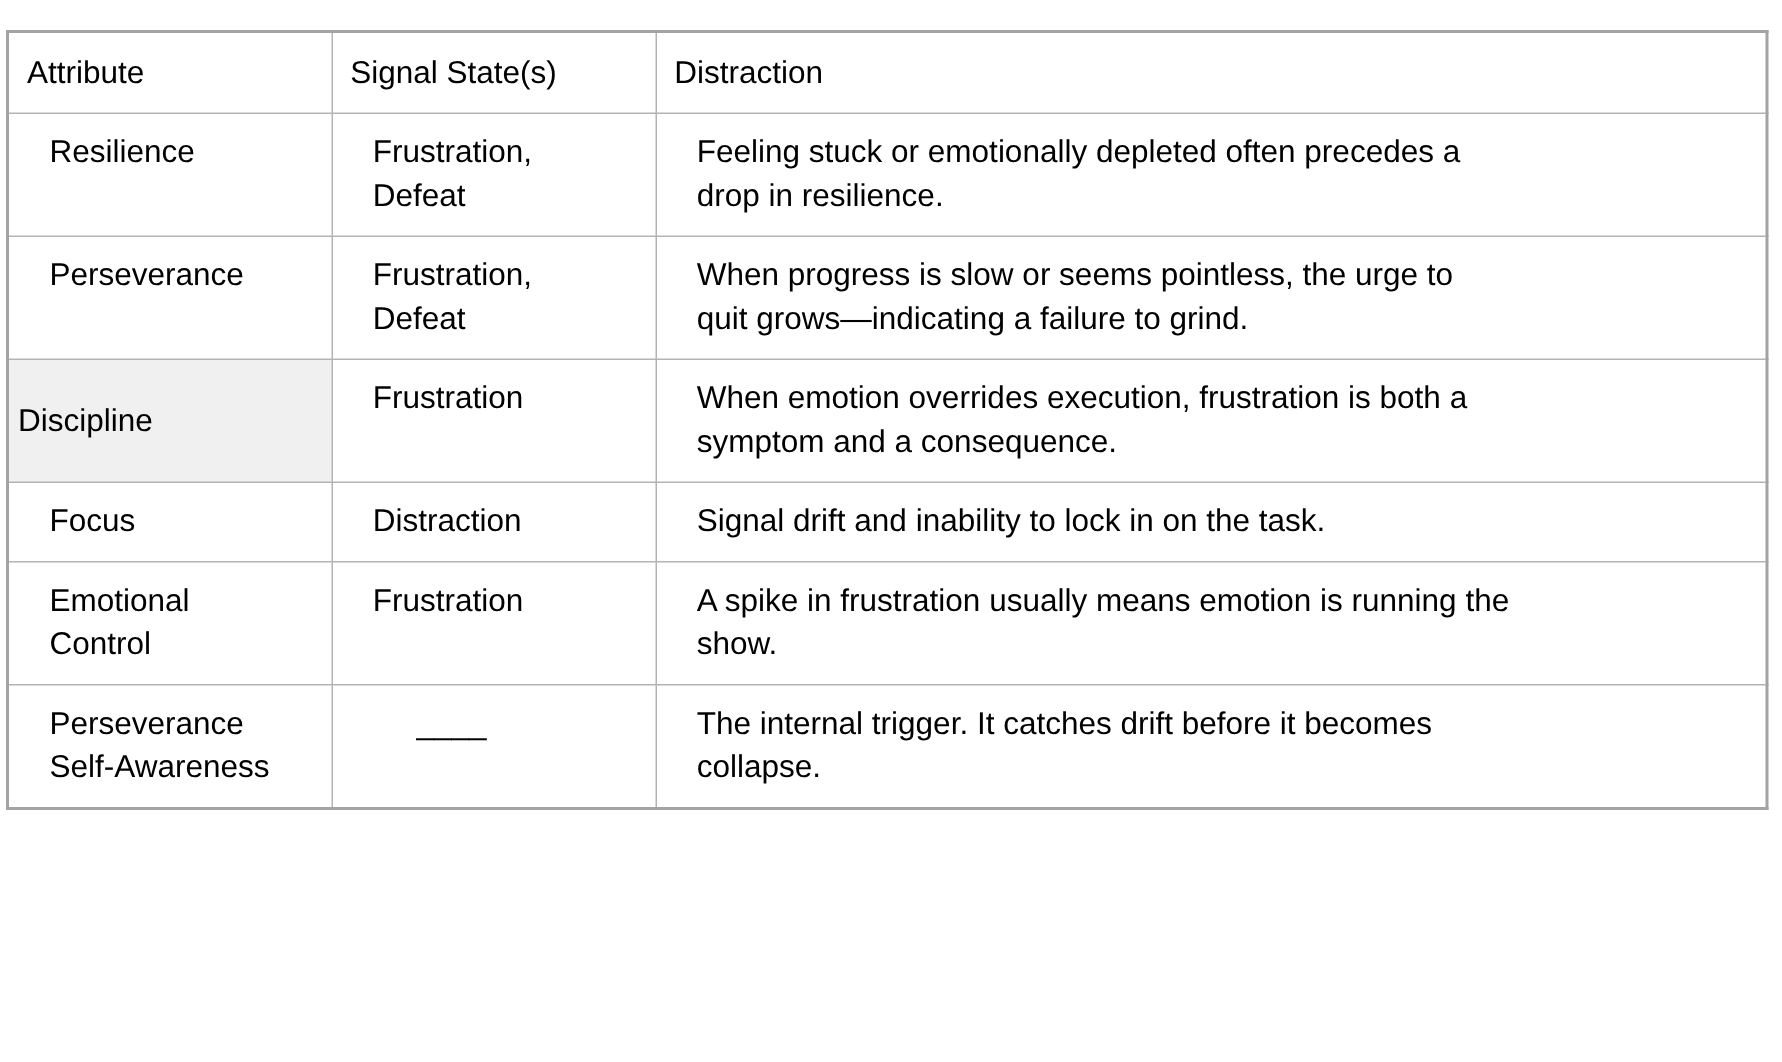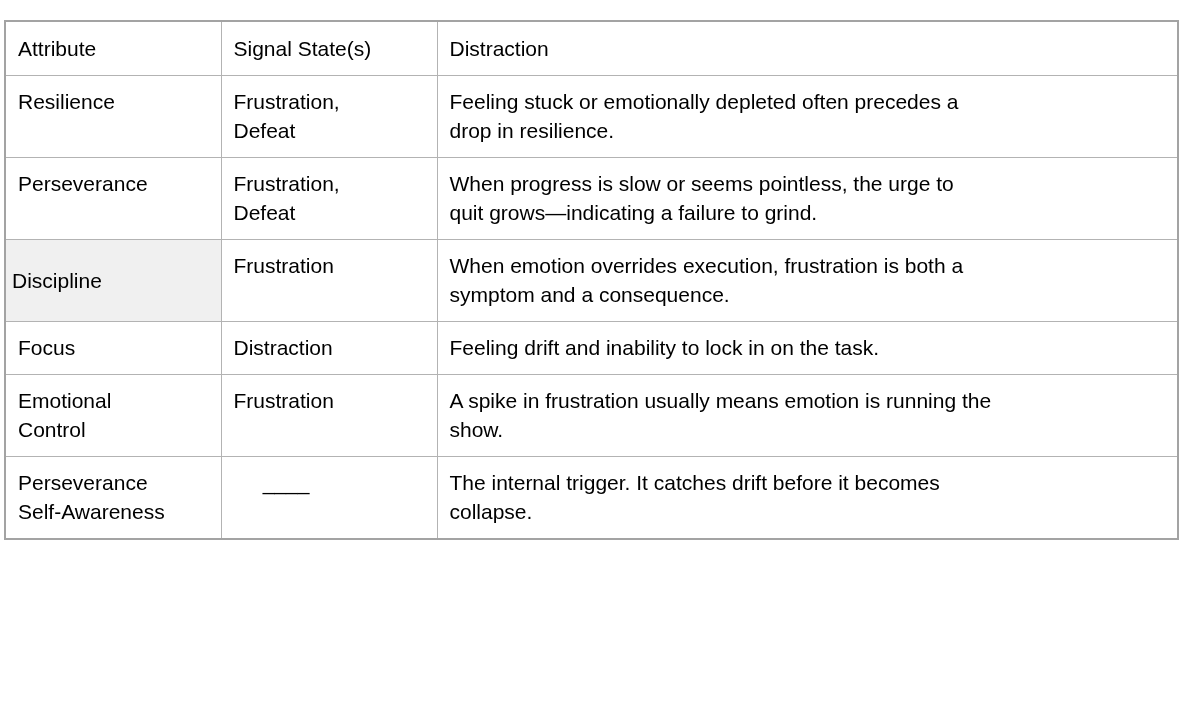"Resilience" th, td { padding: 11px 8px 12px 12px -> 11px 8px 12px 27px }
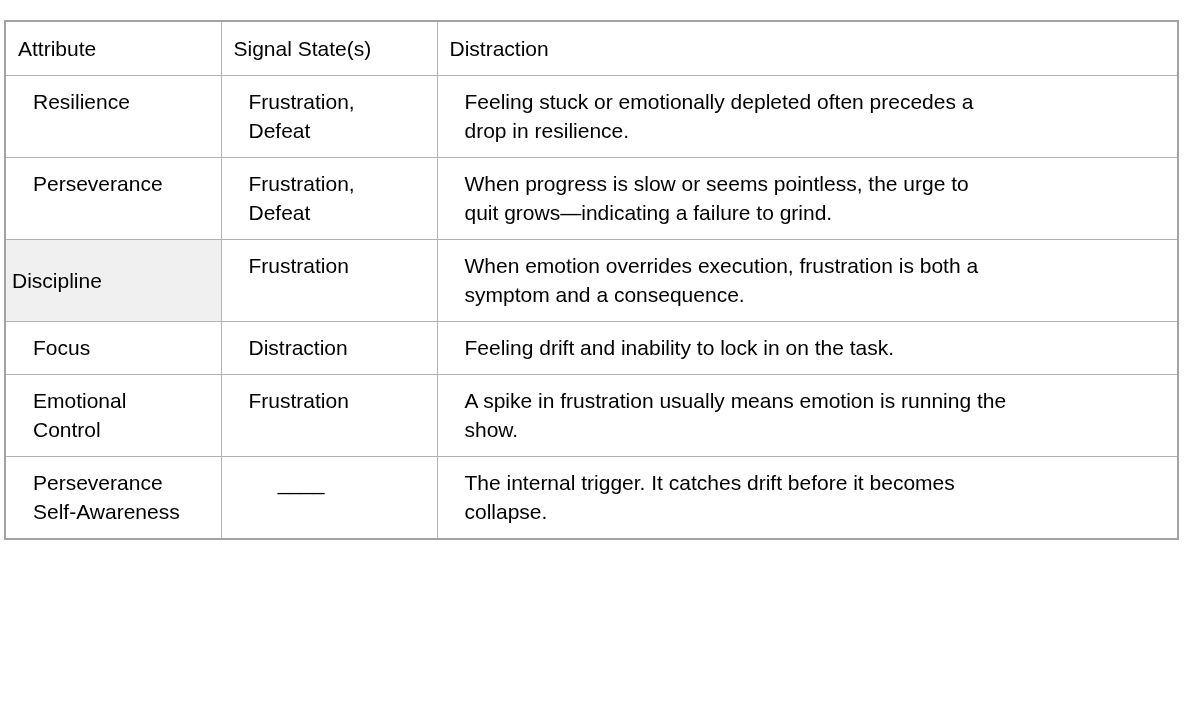"Feeling drift and inability to" td.col-explanation { text: Feeling -> Signal }
